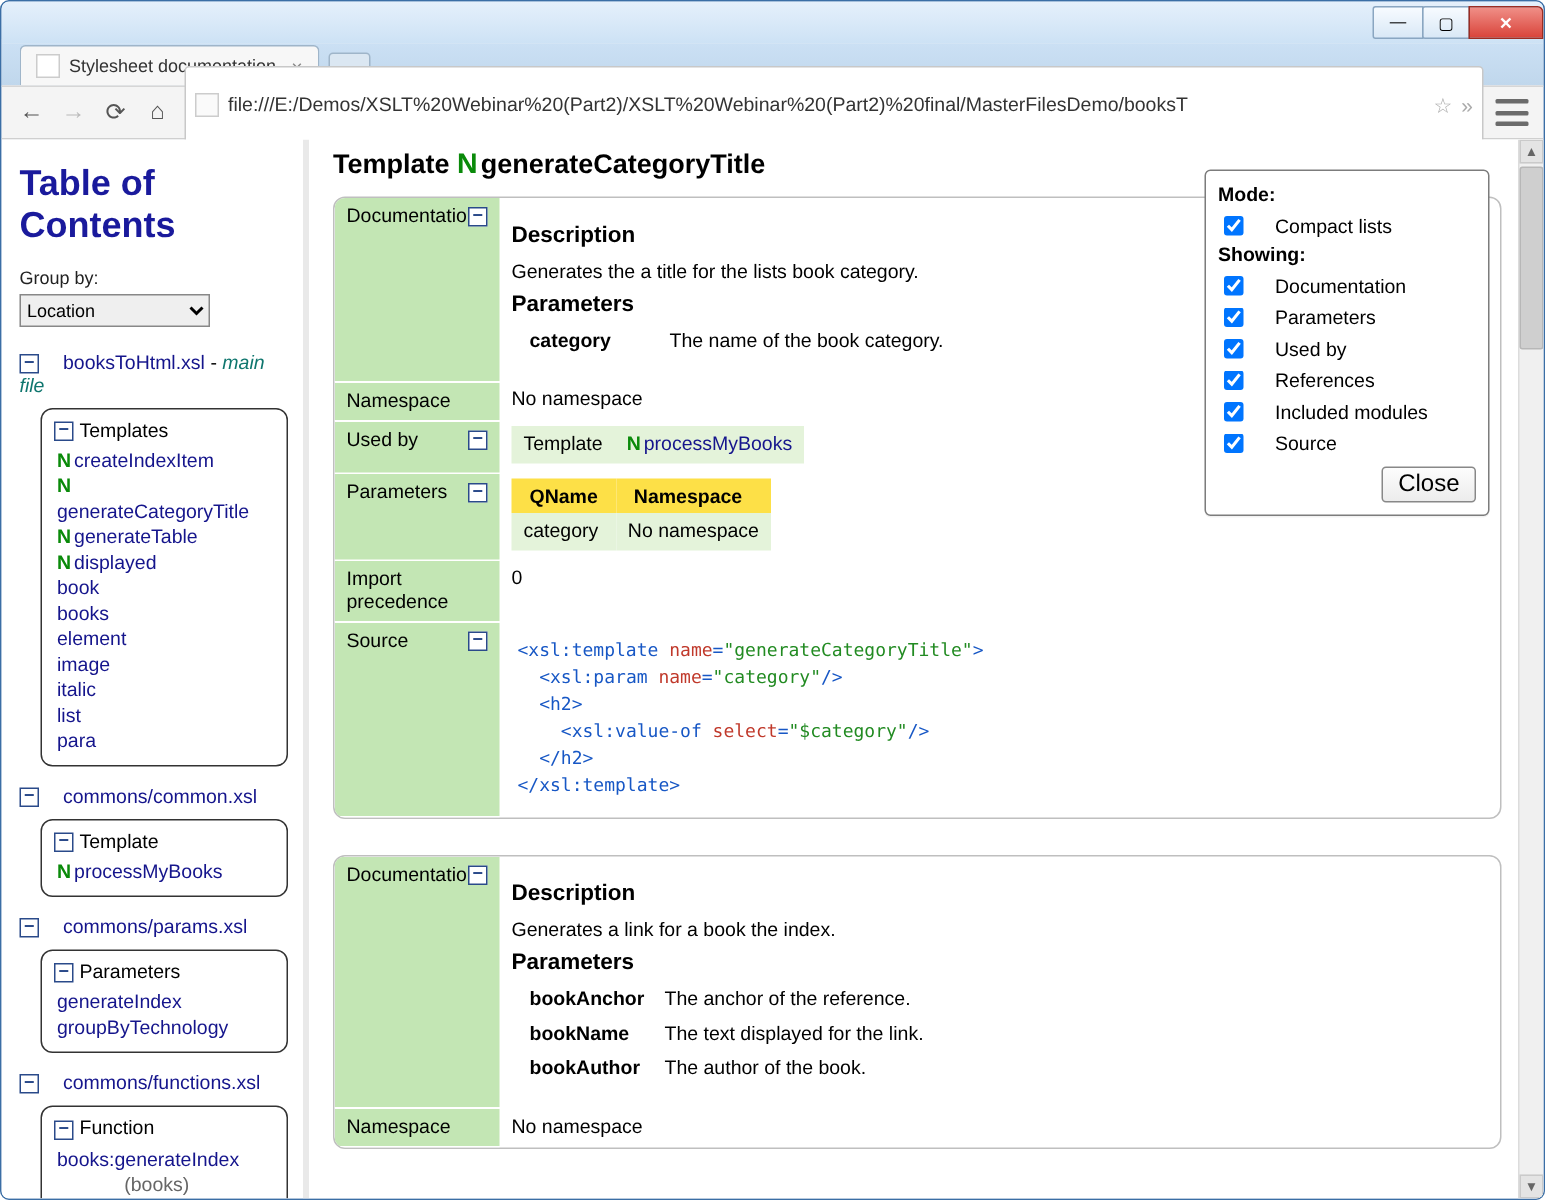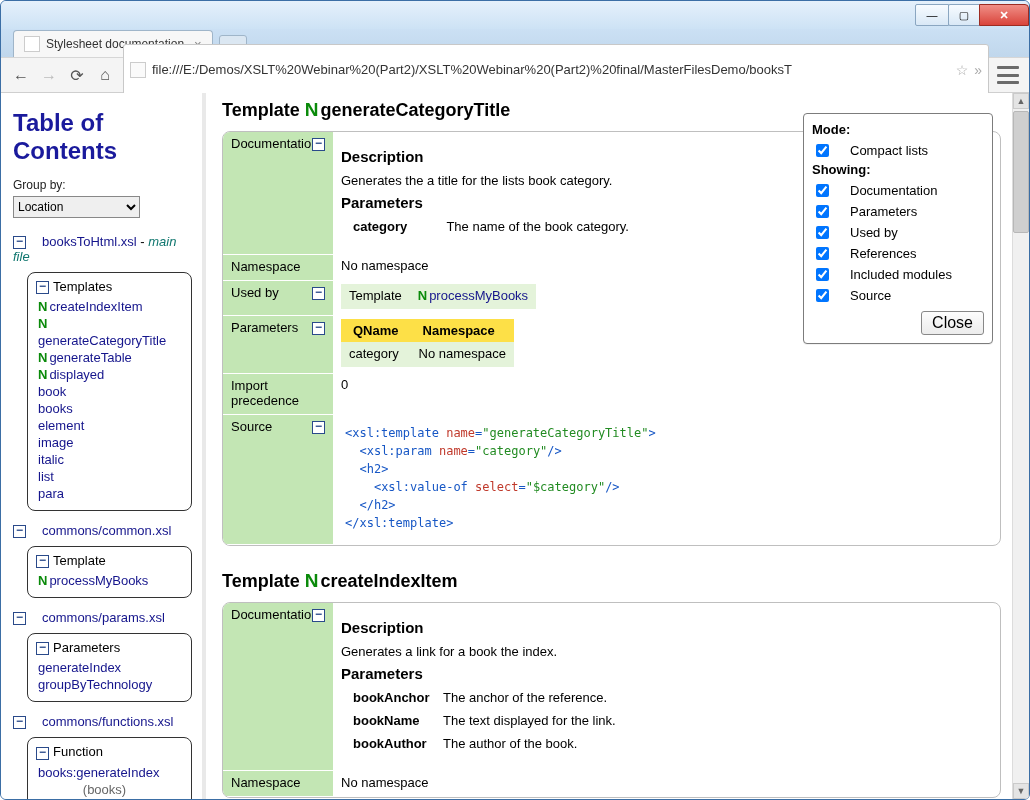"Template NcreateIndexItem" div.sec-title { html: <div> <span>Template</span> <span>N</span><span>createIndexItem</span> </div> -> none }
